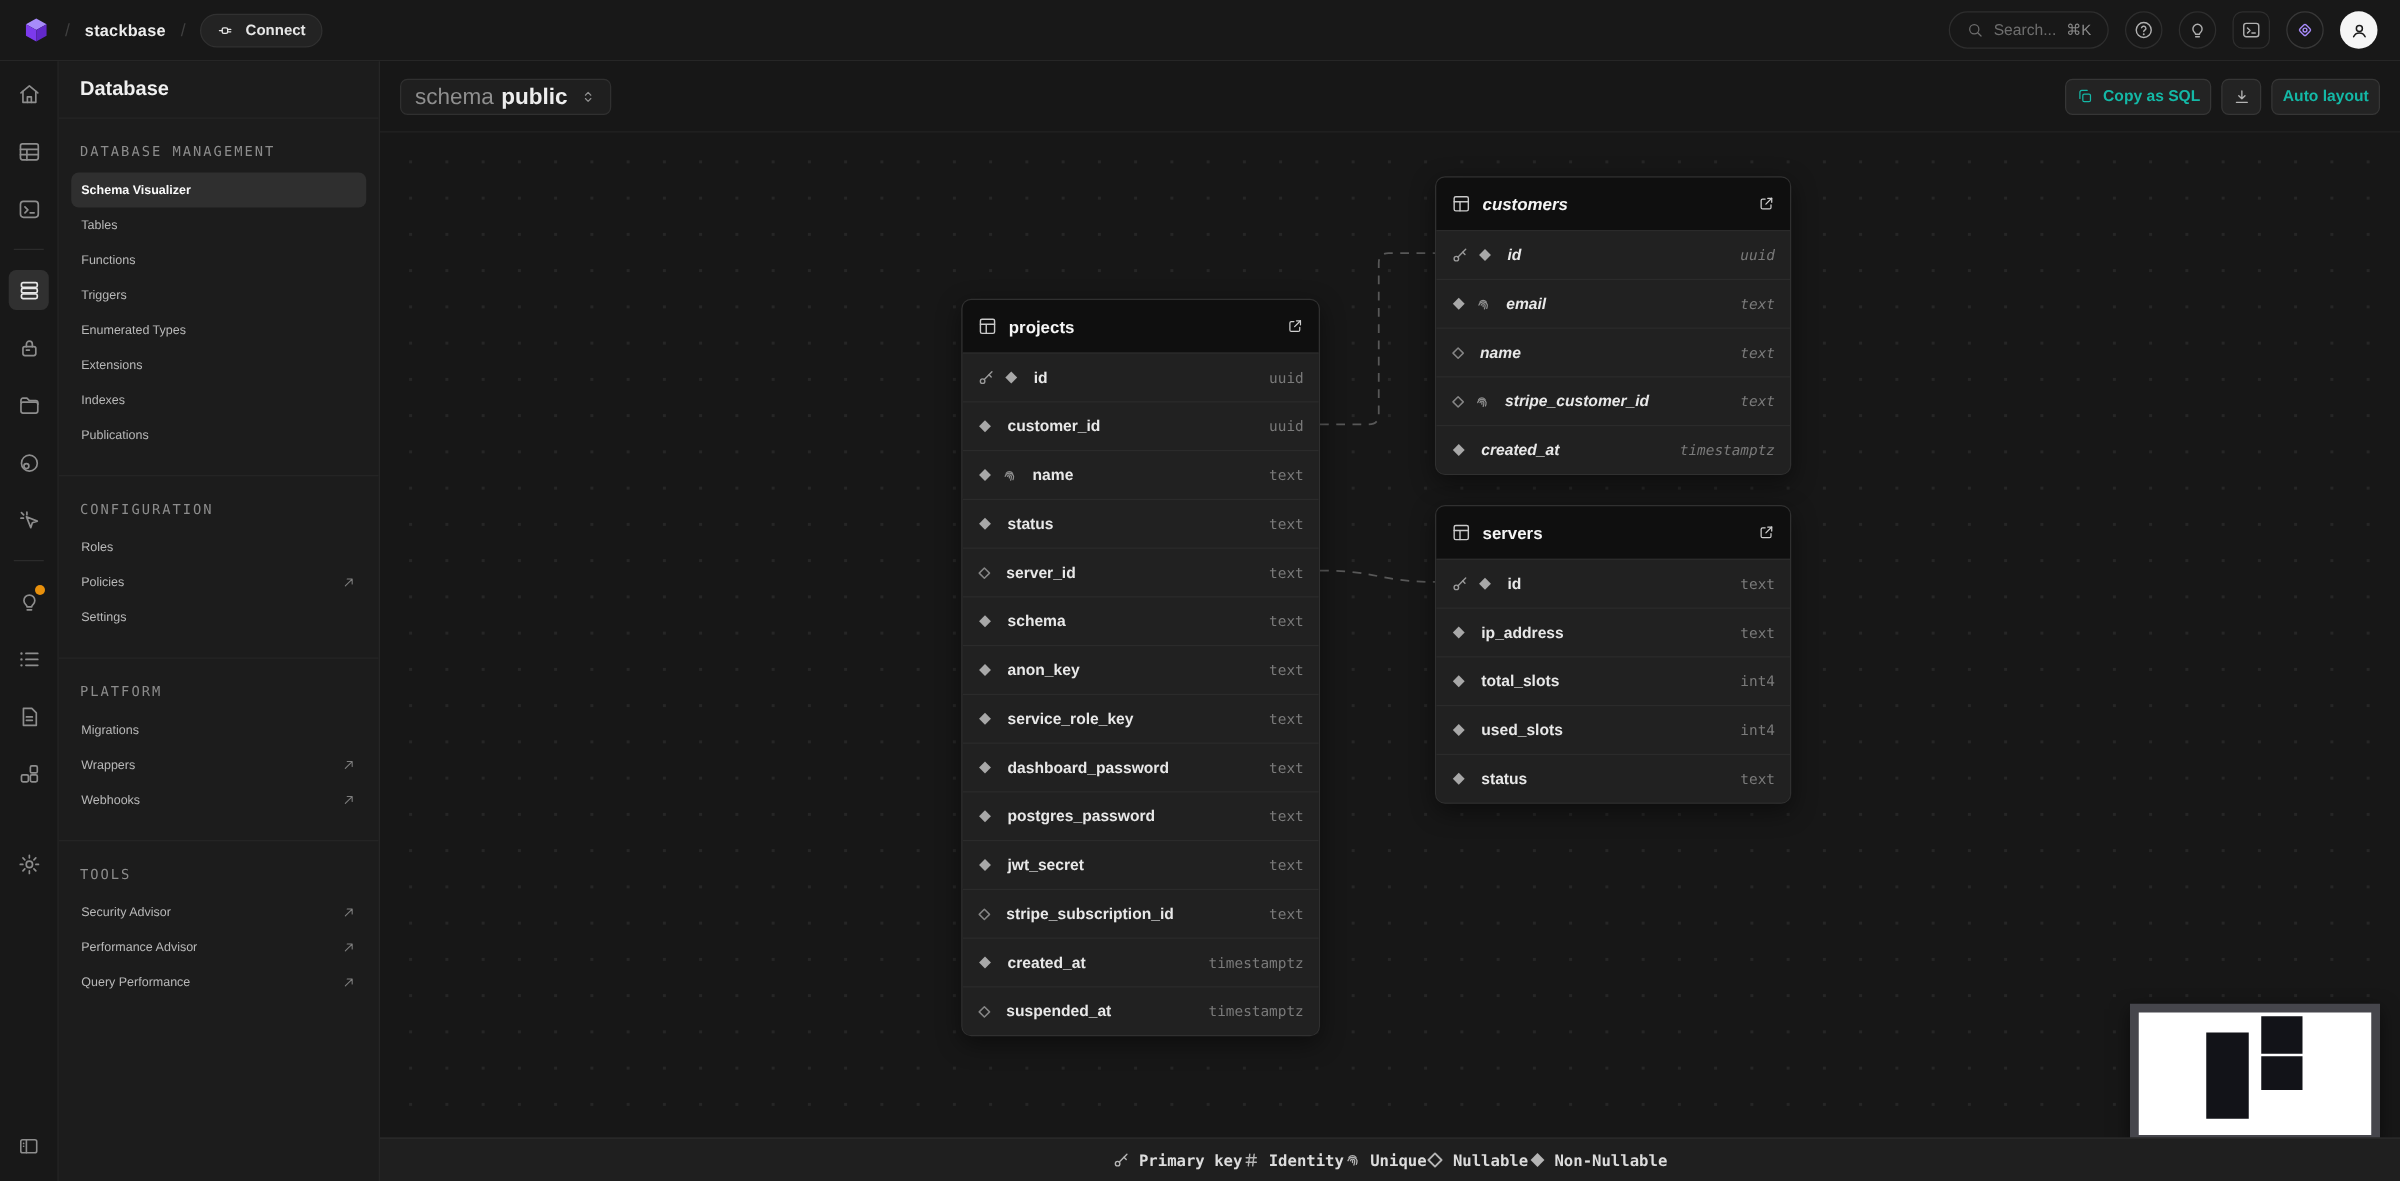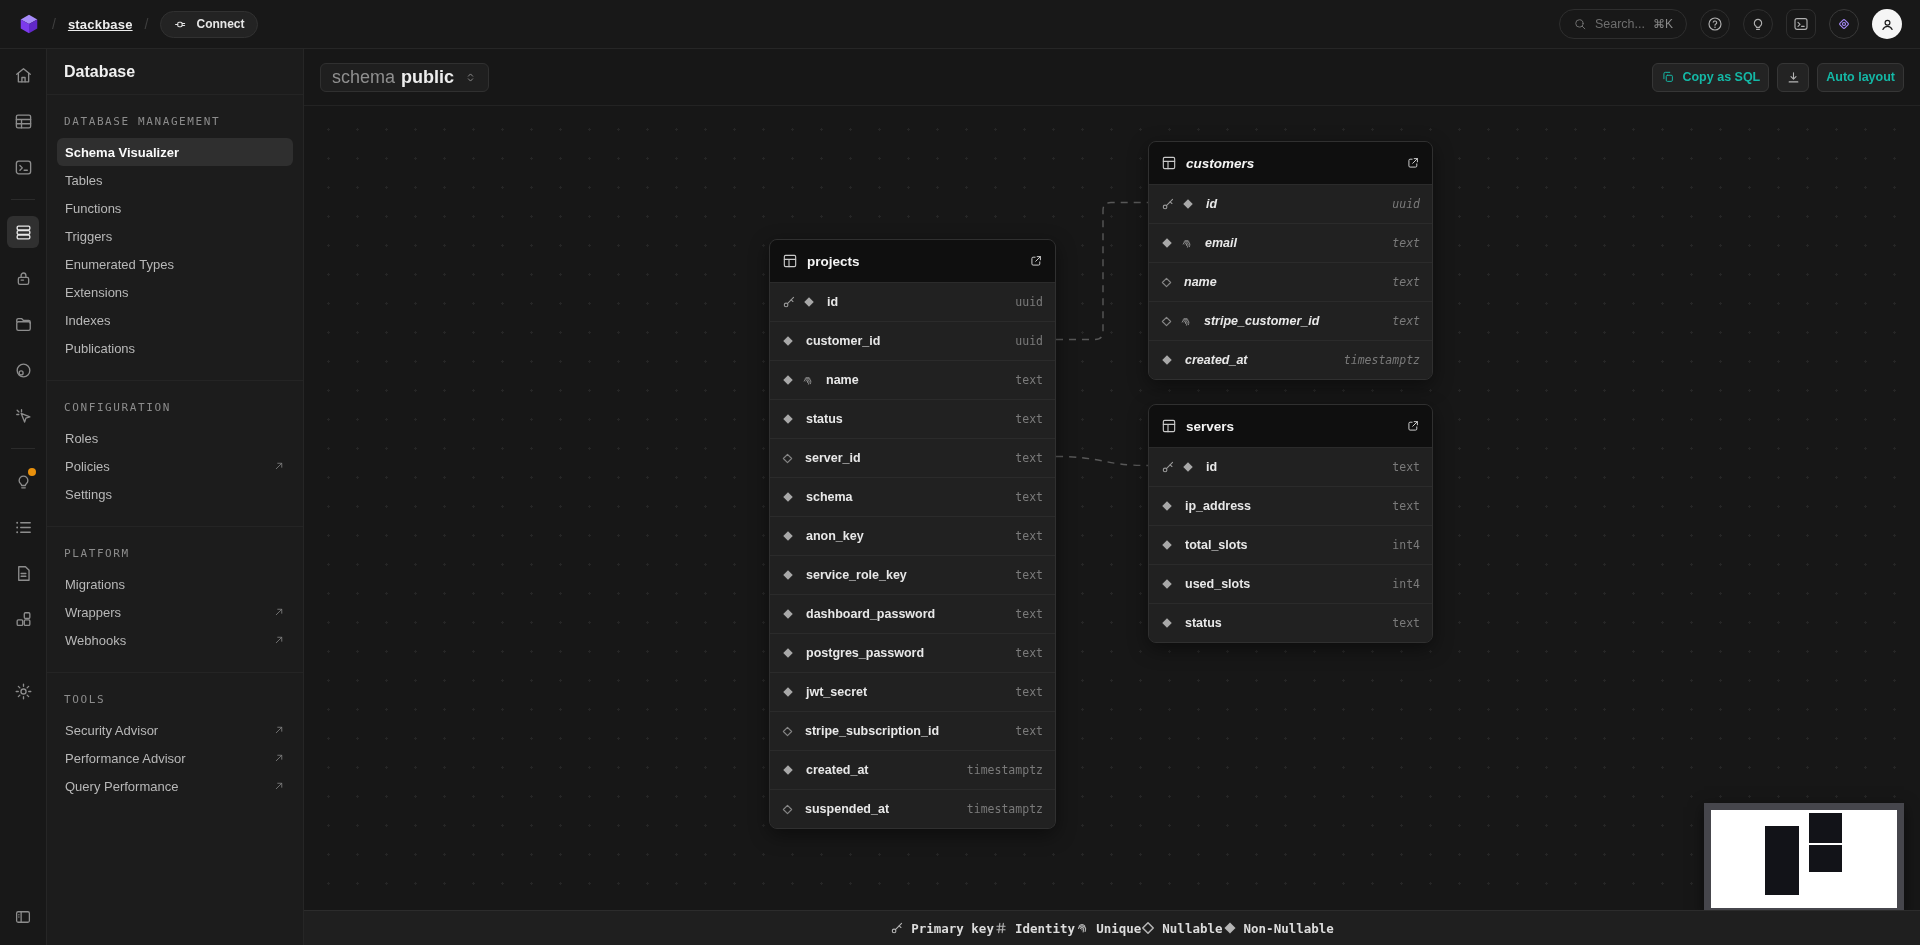"stackbase" .project-name { text-decoration: underline -> none }
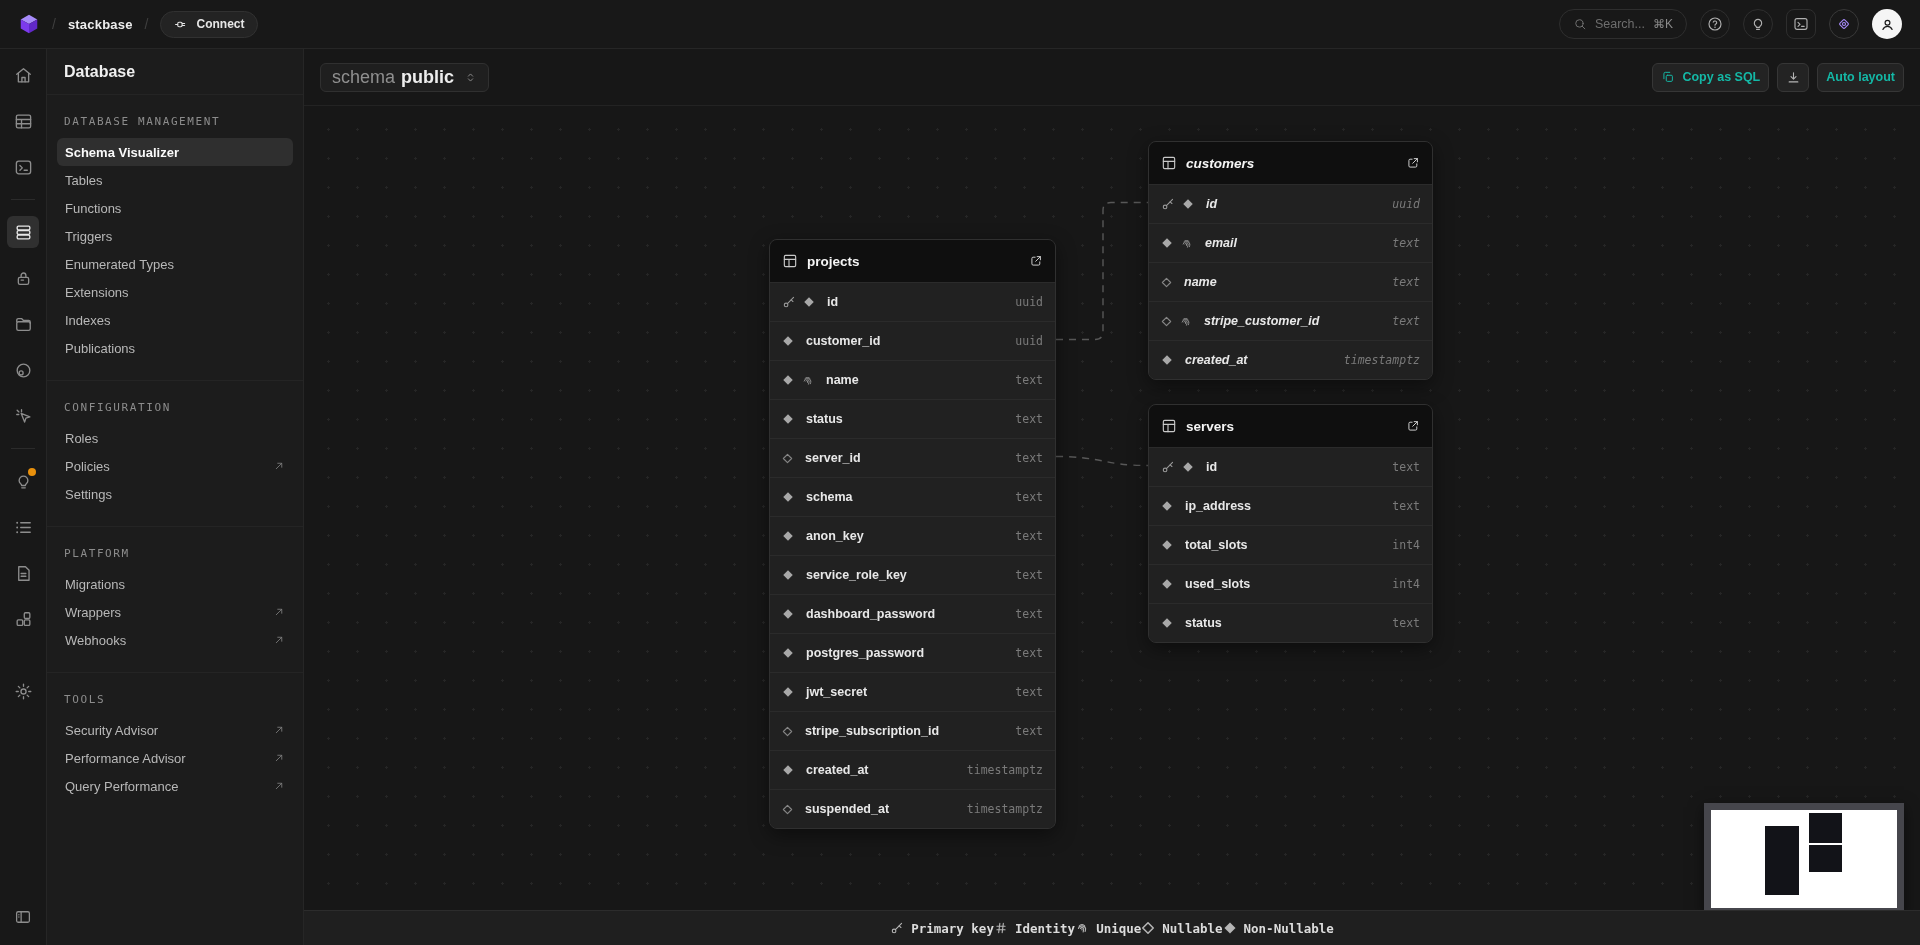"Schema Visualizer" .side-item { font-size: 13px -> 10px }
